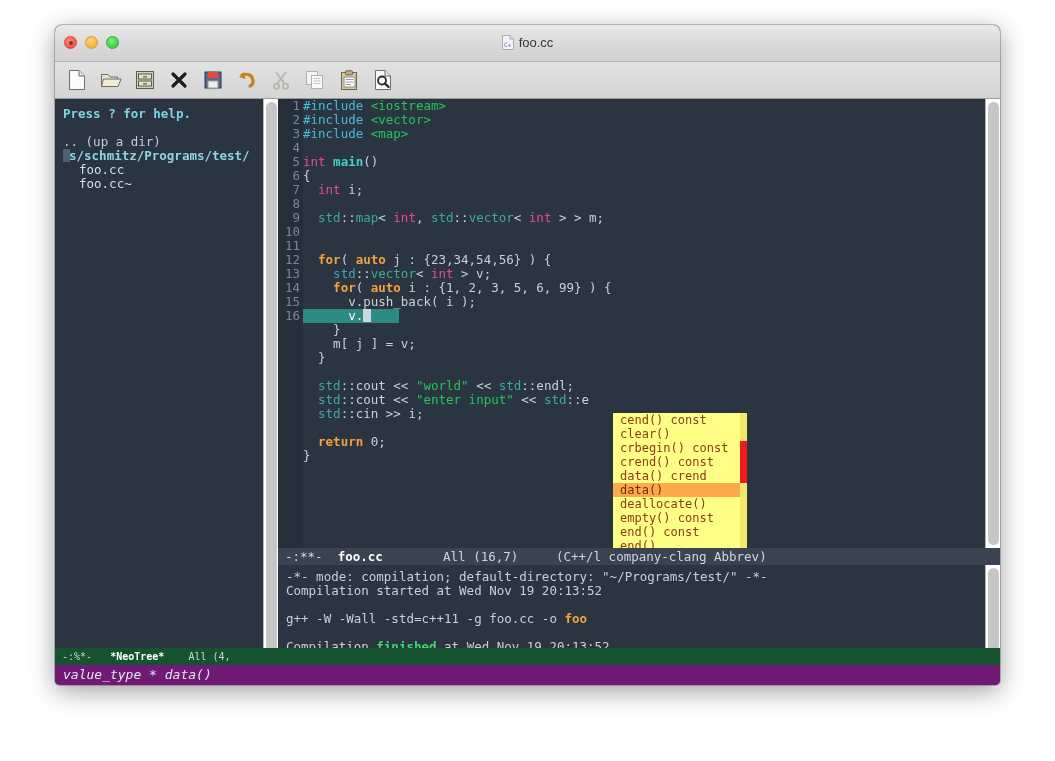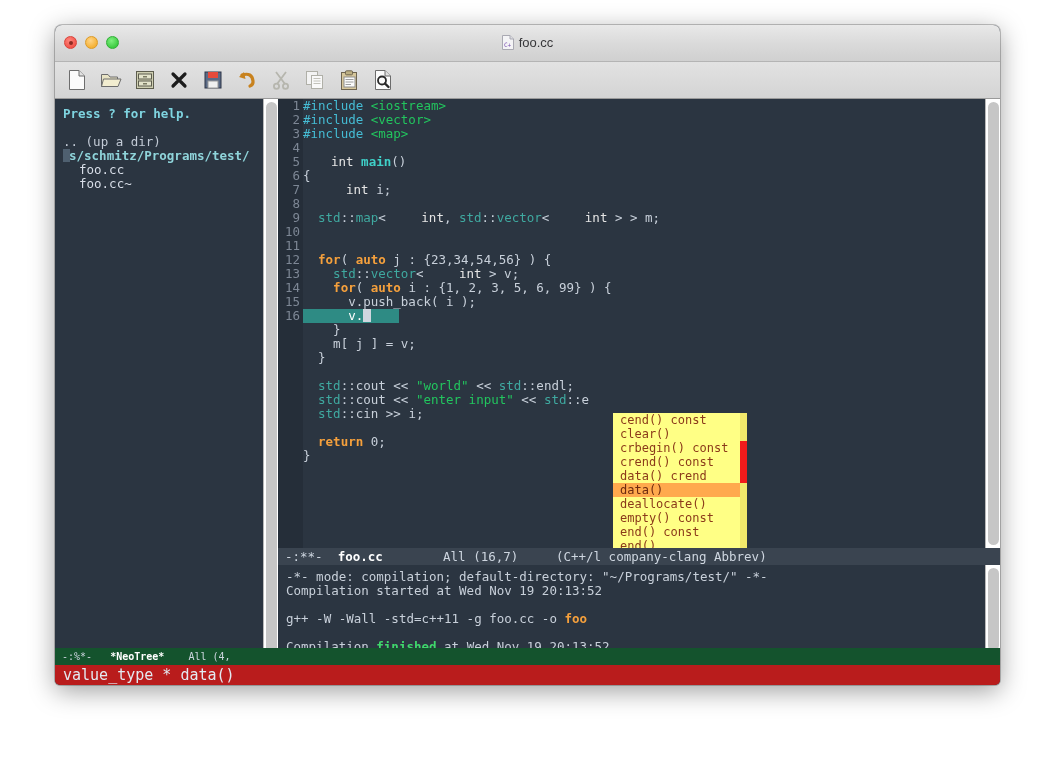"int" .s-type { color: #e5e5e5 -> #ec4899; margin-left: 28px -> none }
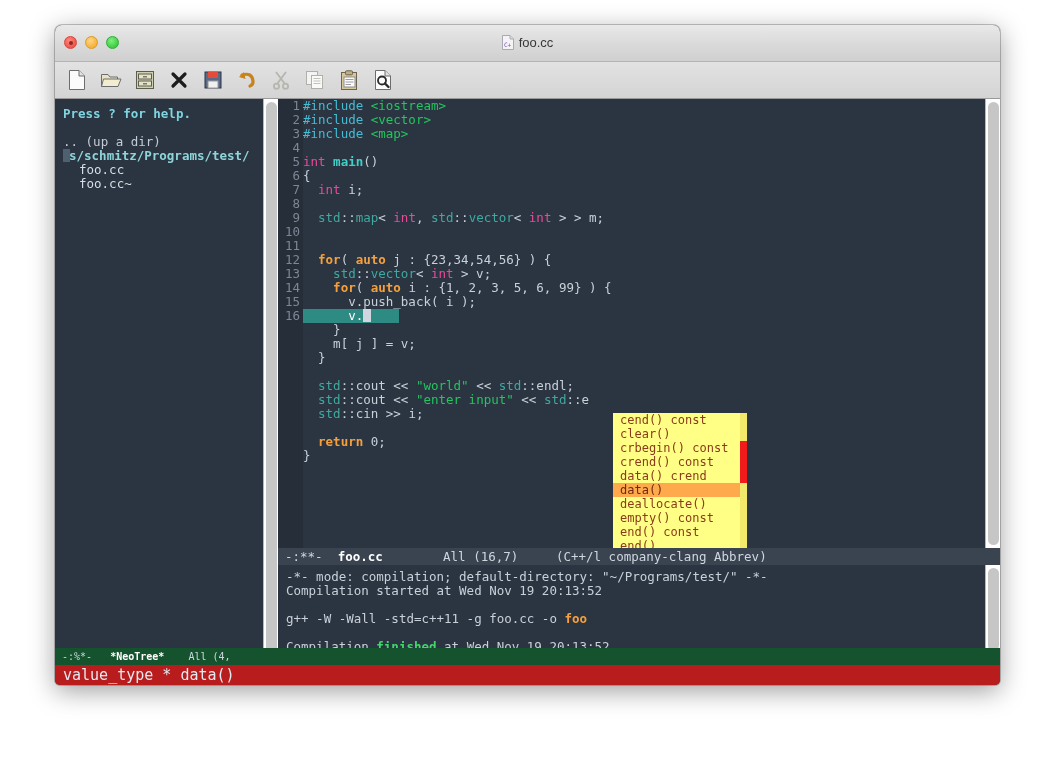"value_type * data()" #echo-area { background: #b91c1c -> #701a75; font-size: 15px -> 13px; font-style: none -> italic }
